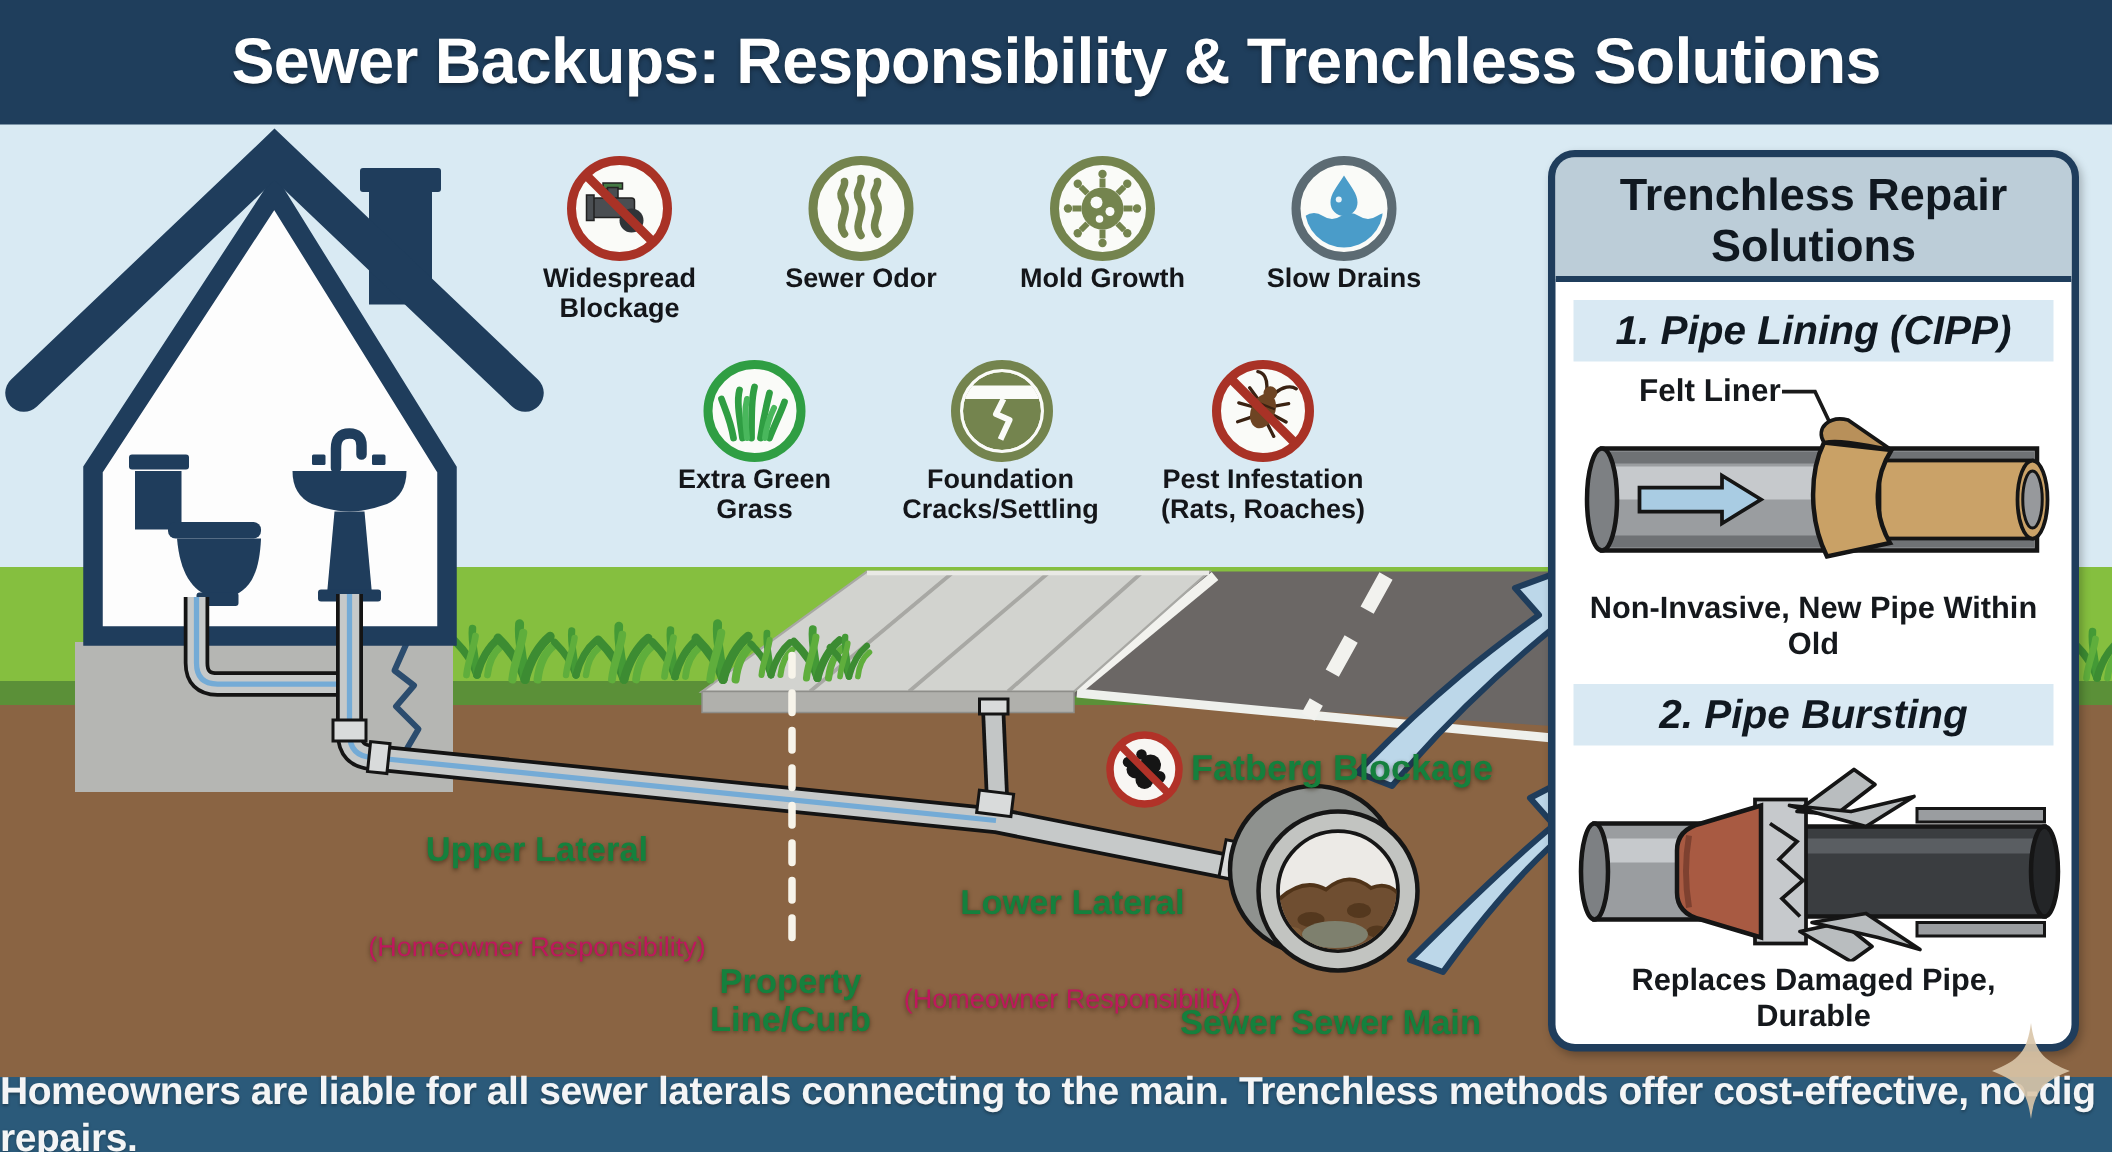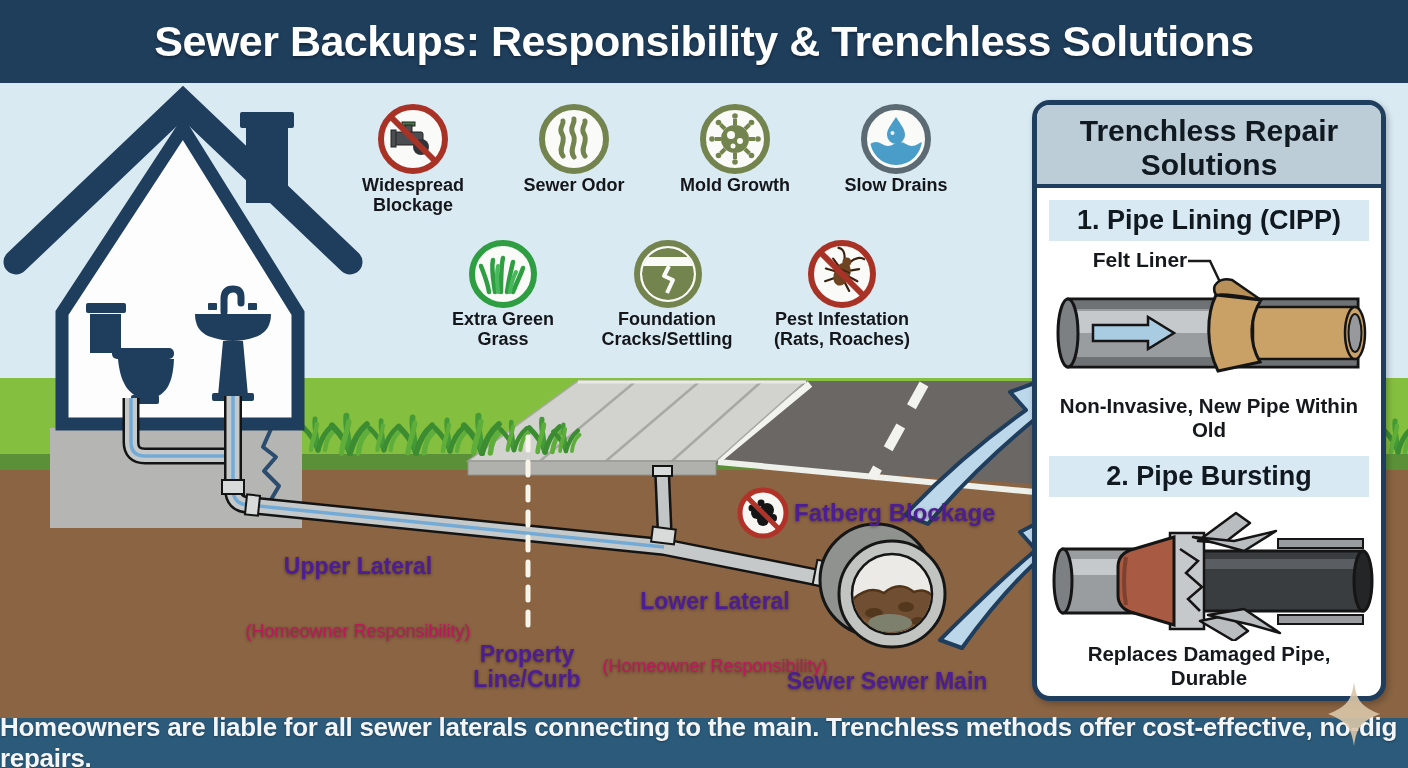"1. Pipe Lining (CIPP)" .strip { font-style: none -> italic }
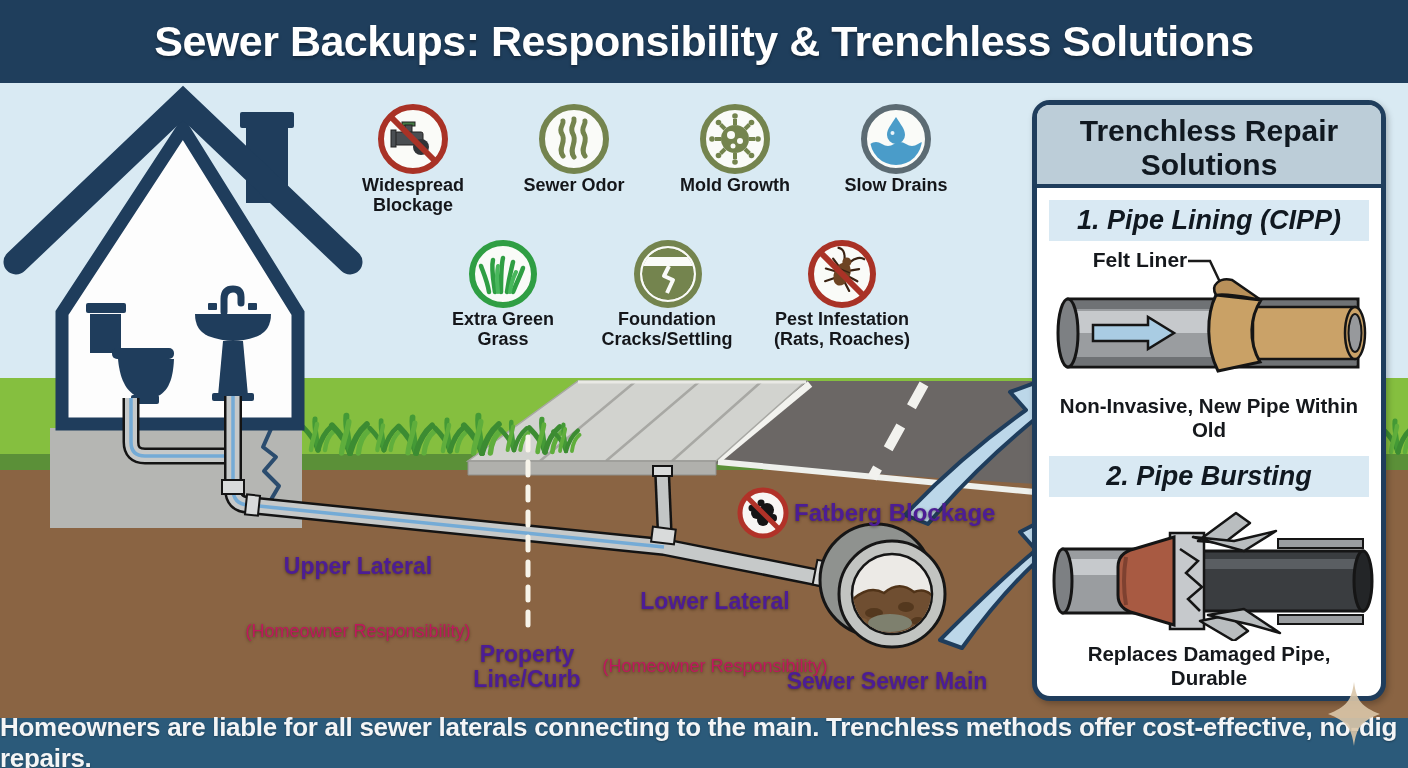"Fatberg Blockage" .dg-title { color: #4c1d95 -> #15803d }
